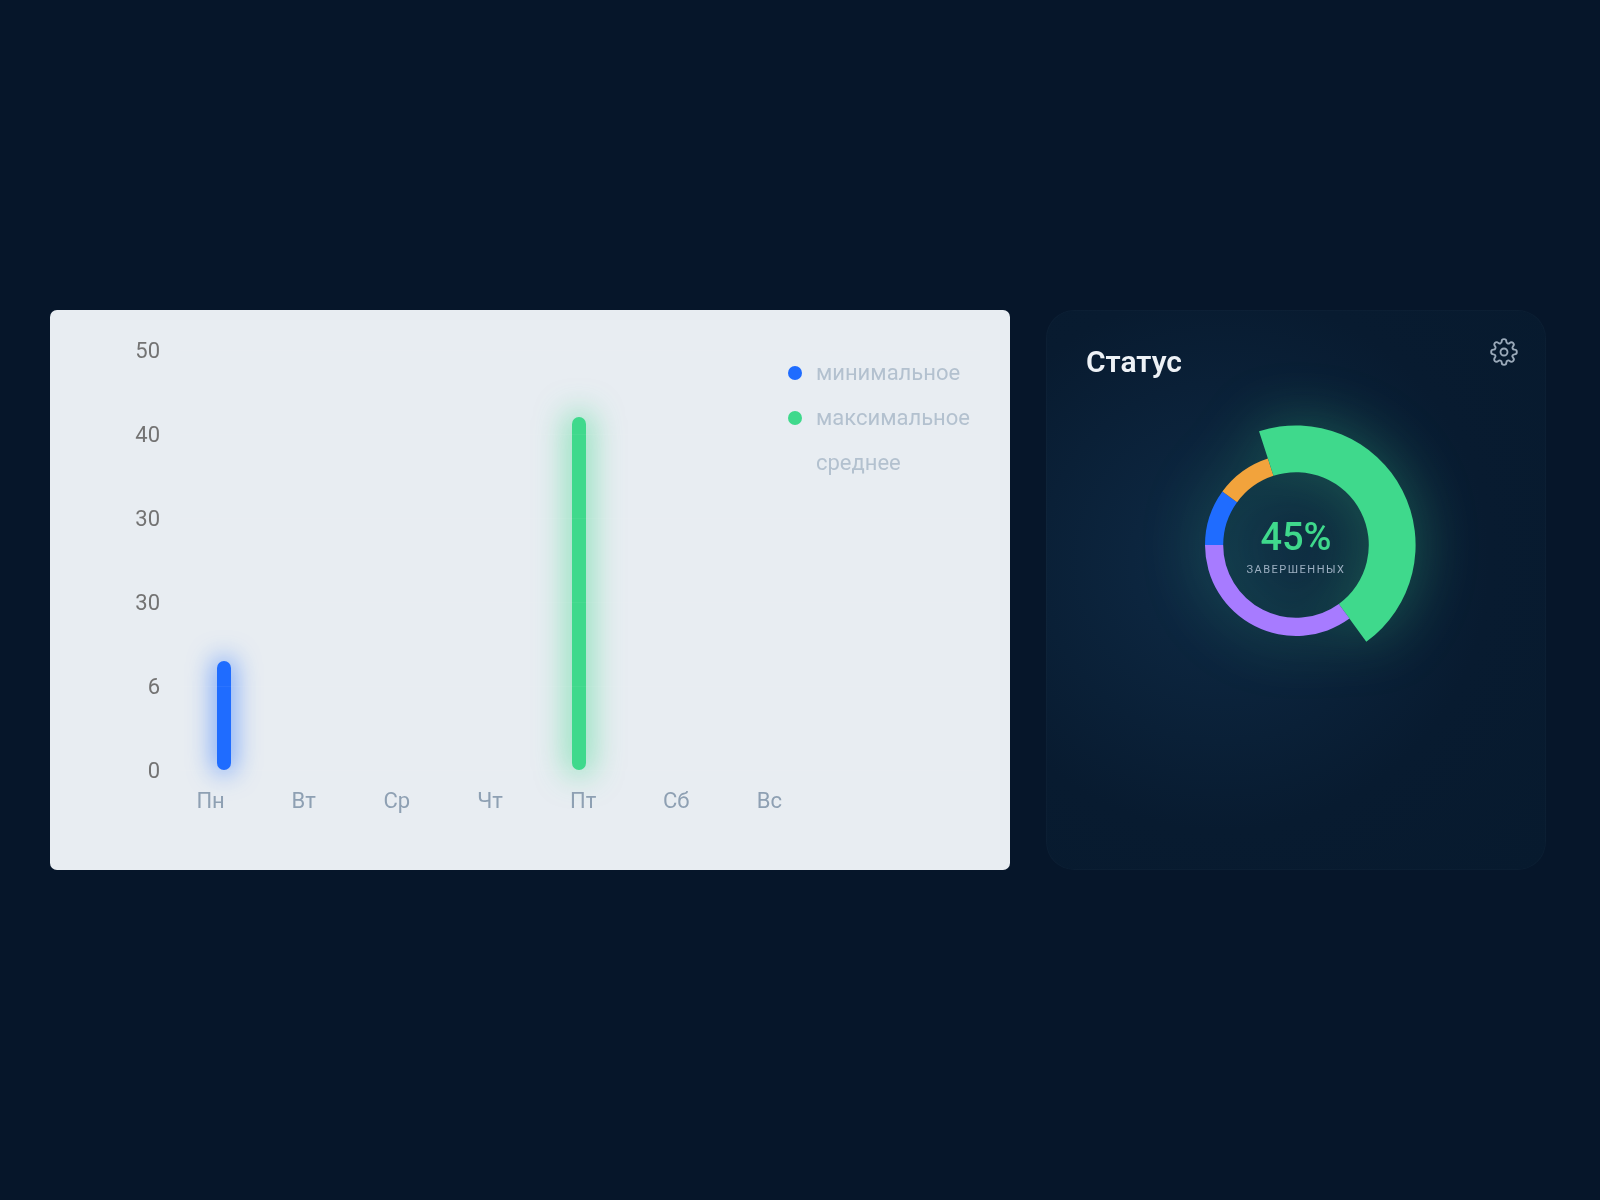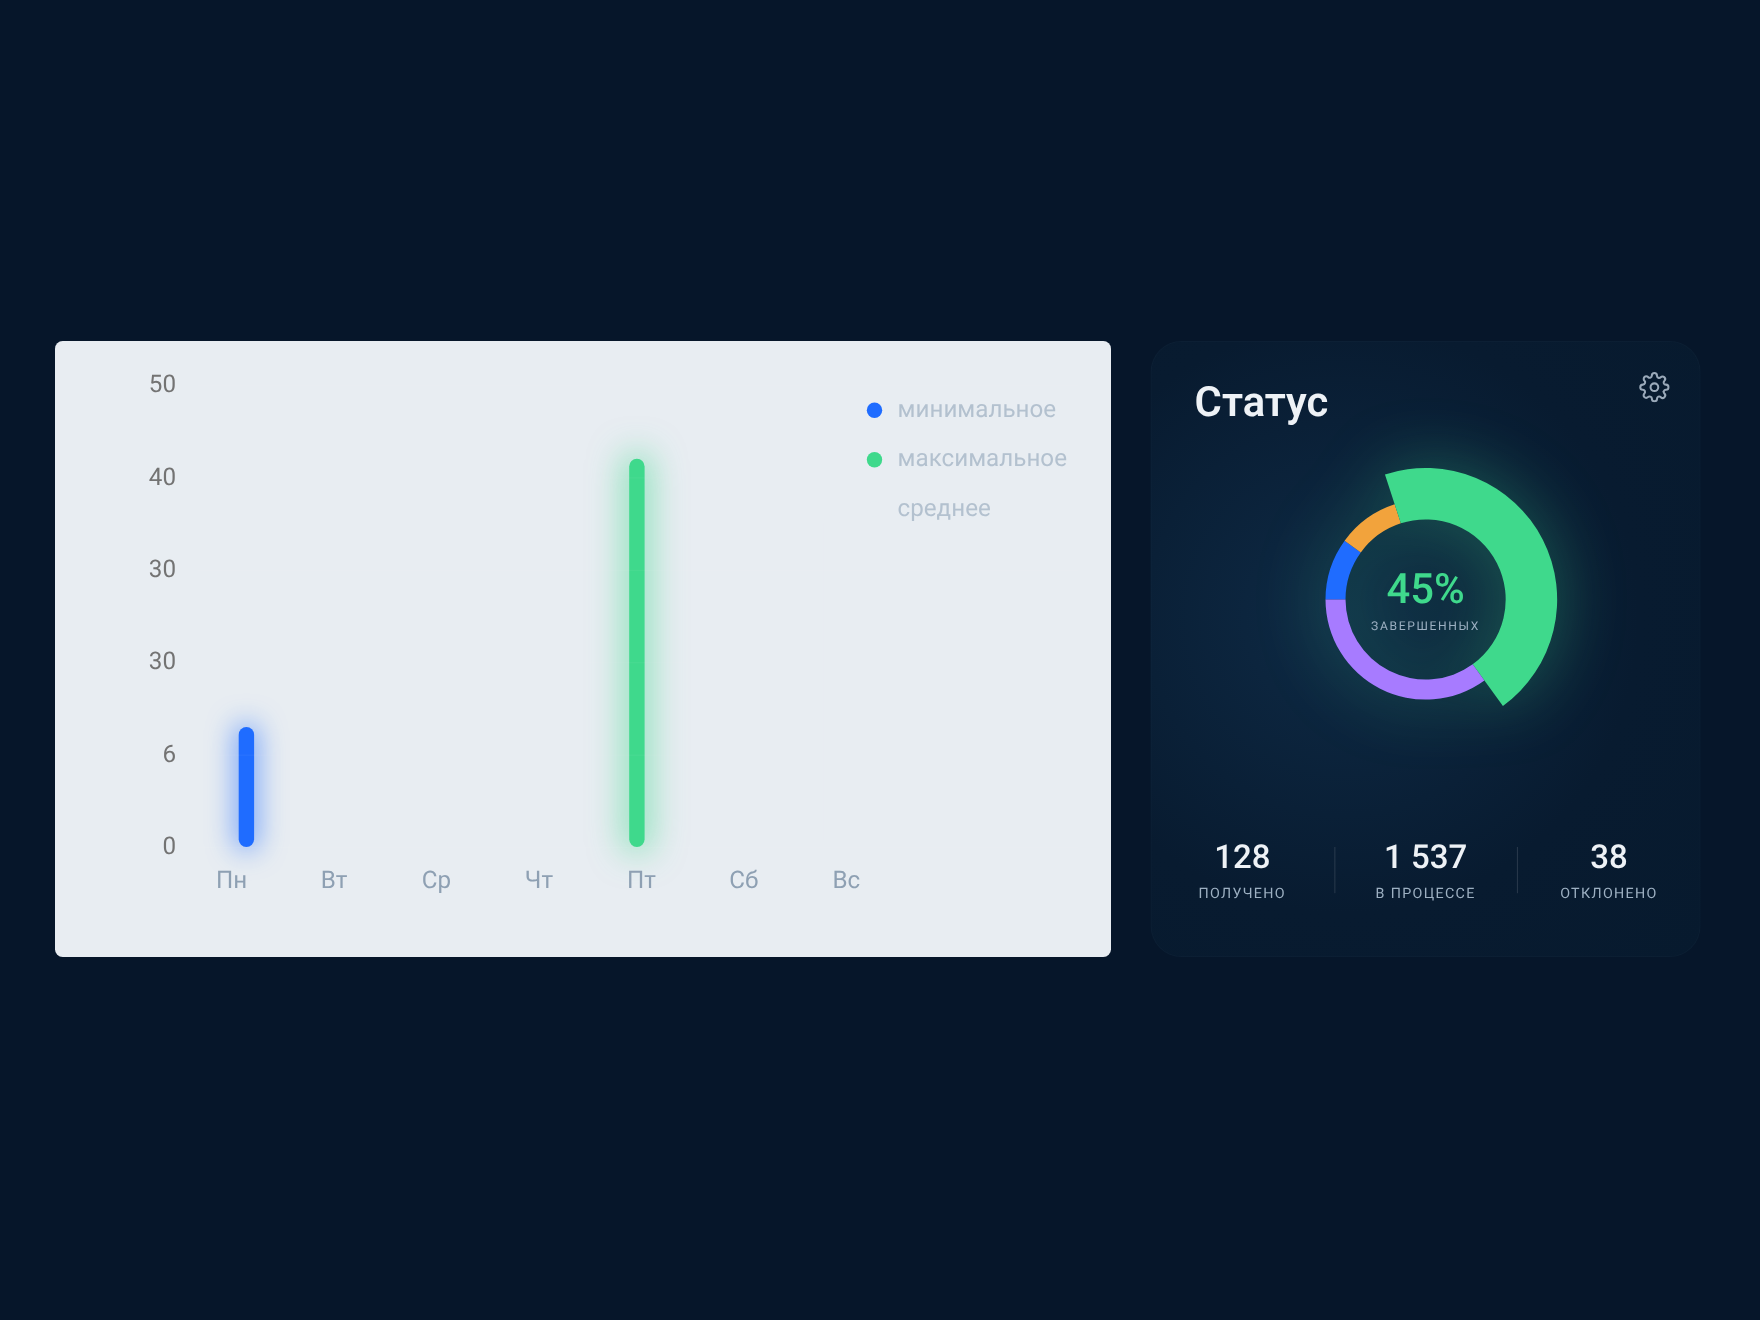"Статус" .stat-title { font-size: 38px -> 30px }
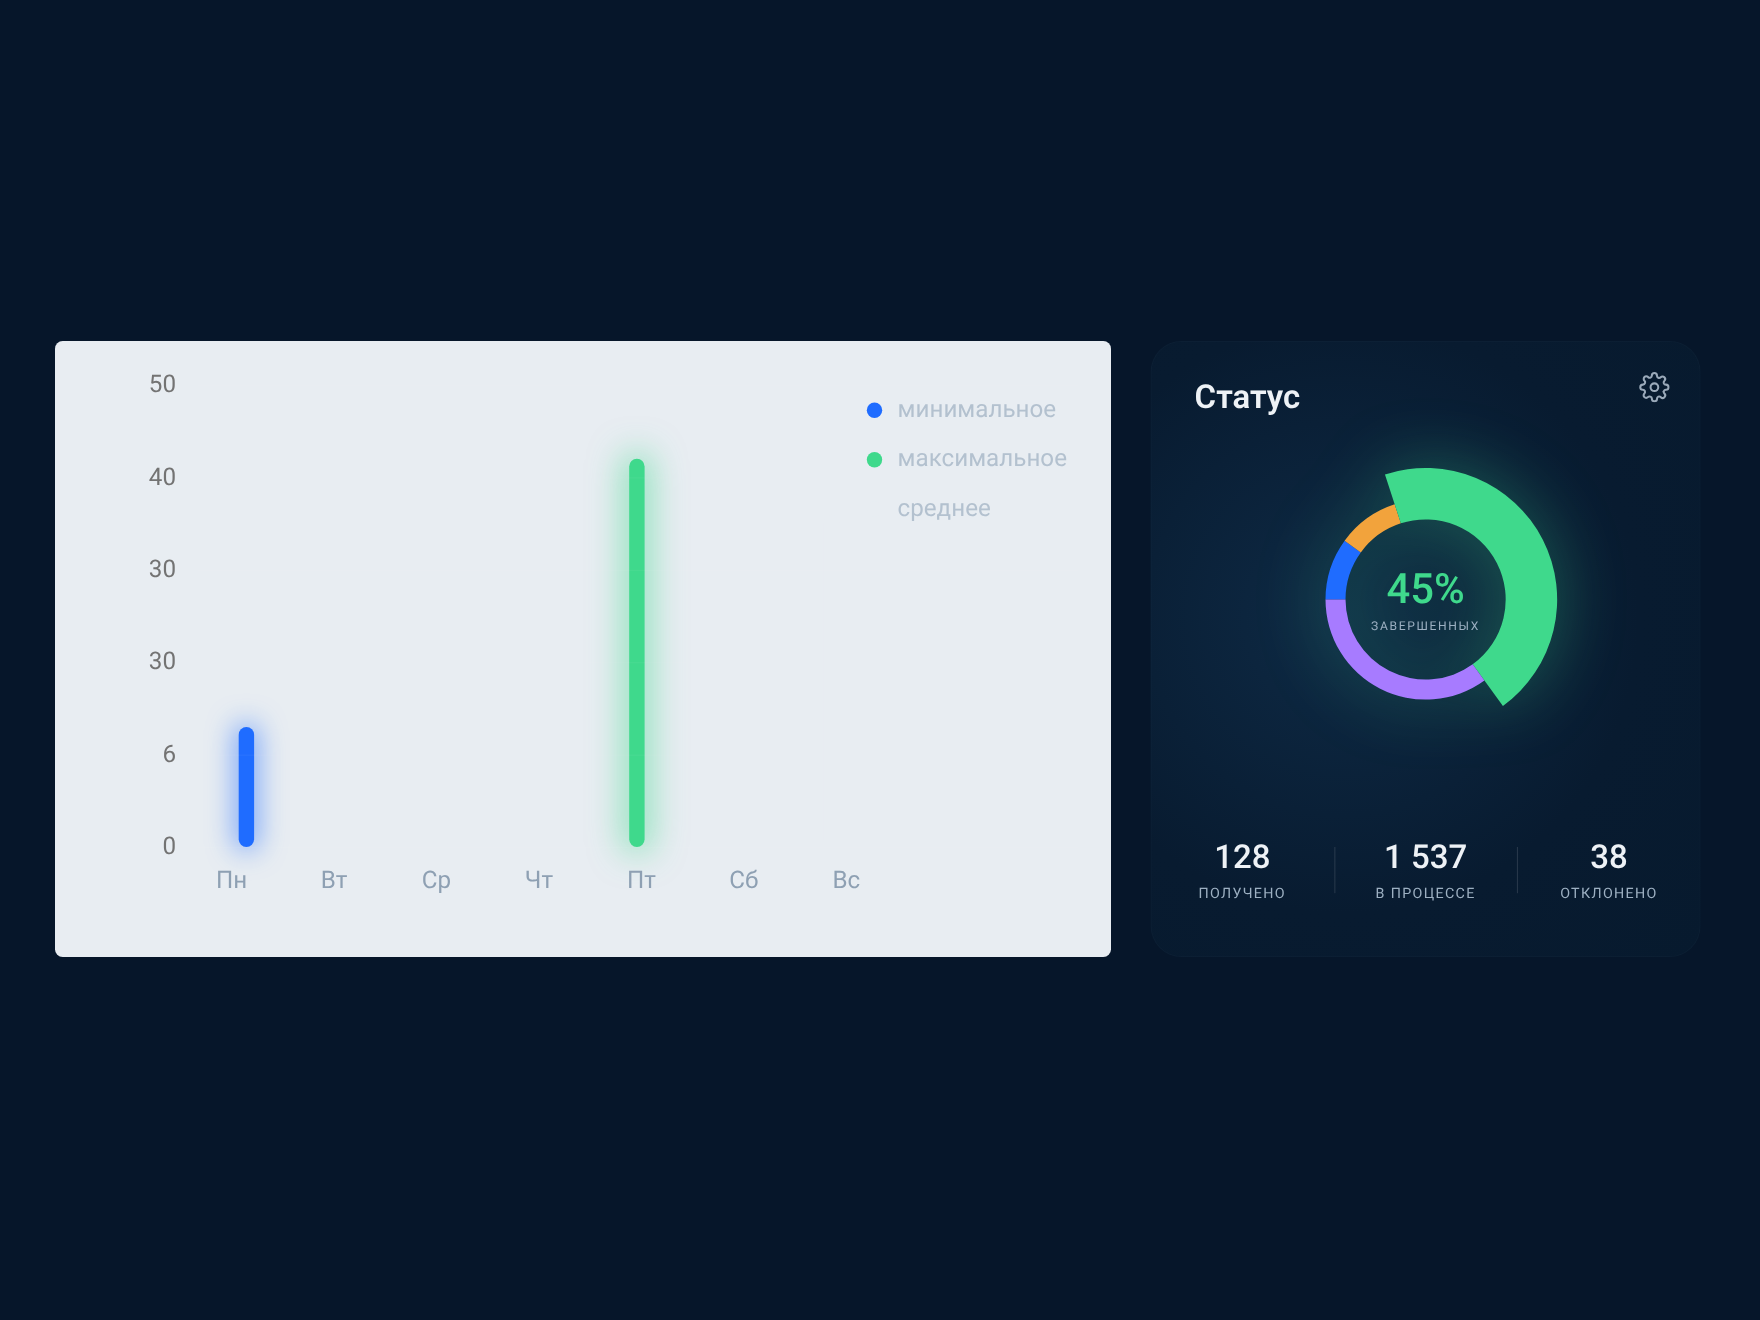"128" div.stats-row { html: <div> <div> <div>128</div> <div>ПОЛУЧЕНО</div> </div> <div> <div>1 537</div> <div>В ПРОЦЕССЕ</div> </div> <div> <div>38</div> <div>ОТКЛОНЕНО</div> </div> </div> -> none }
